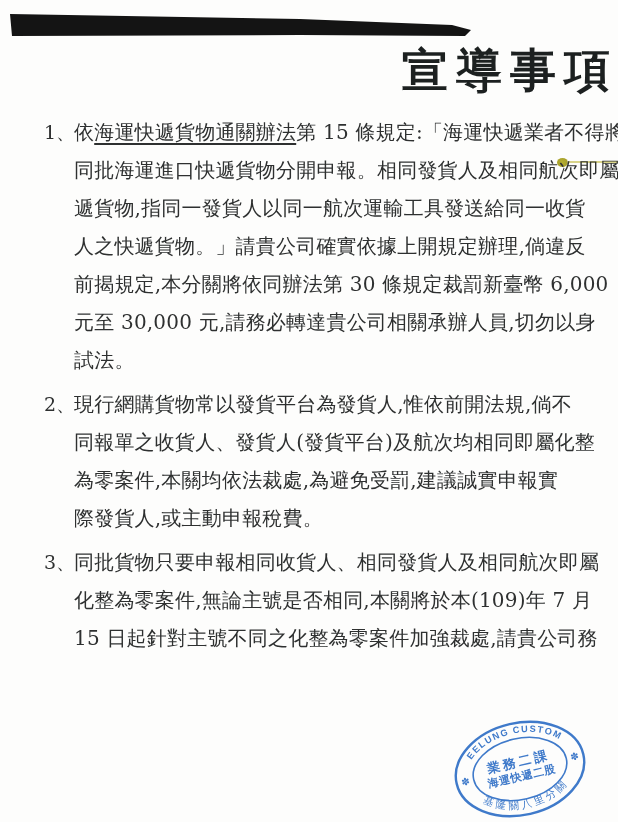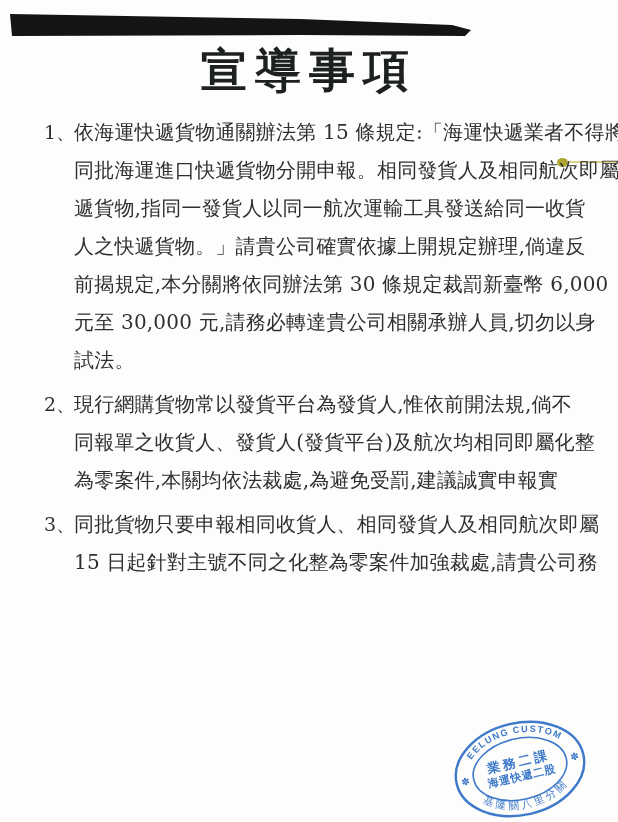"宣導事項" .title { text-align: center -> right }
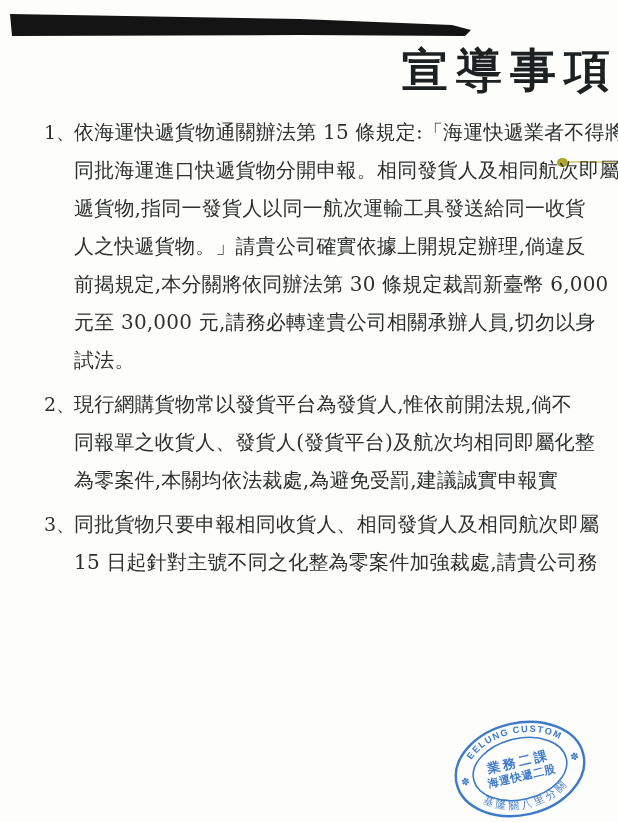"海運快遞貨物通關辦法" .line .u { text-decoration: none -> underline }
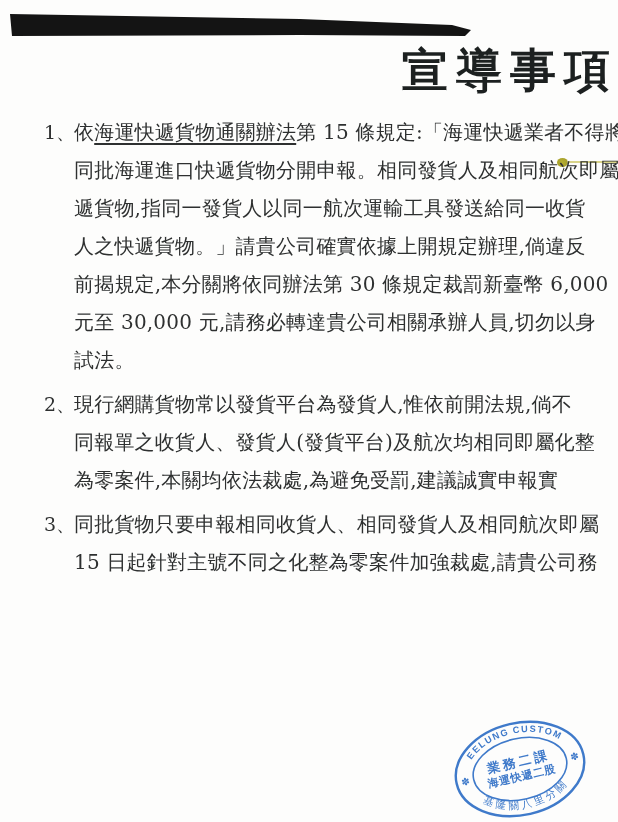"際發貨人,或主動申報稅費。" div.line { html: none -> <div><span>際發貨人,或主動申報稅費。</span></div> }
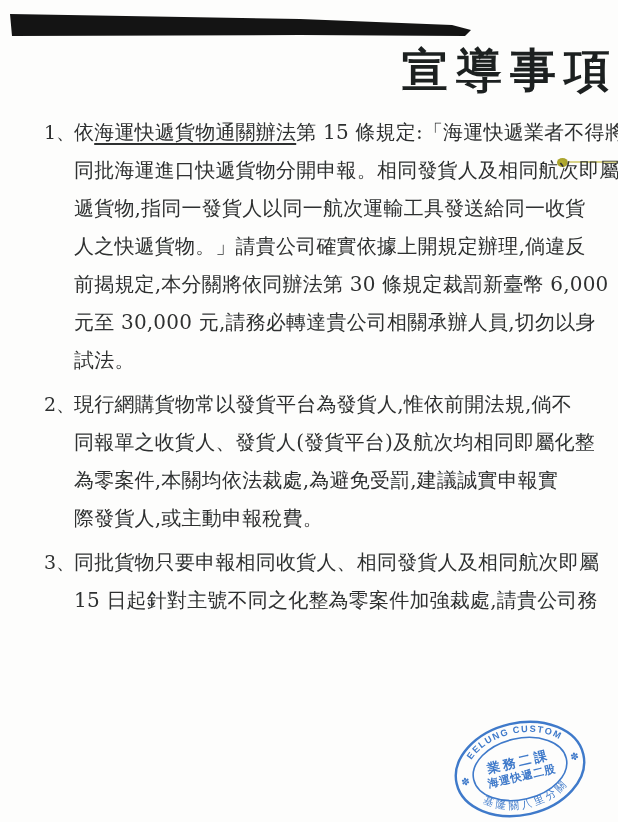"化整為零案件,無論主號是否相同,本關將於本(109)年 7 月" div.line { html: none -> <div><span>化整為零案件,無論主號是否相同,本關將於本(109)年 7 月</span></div> }
